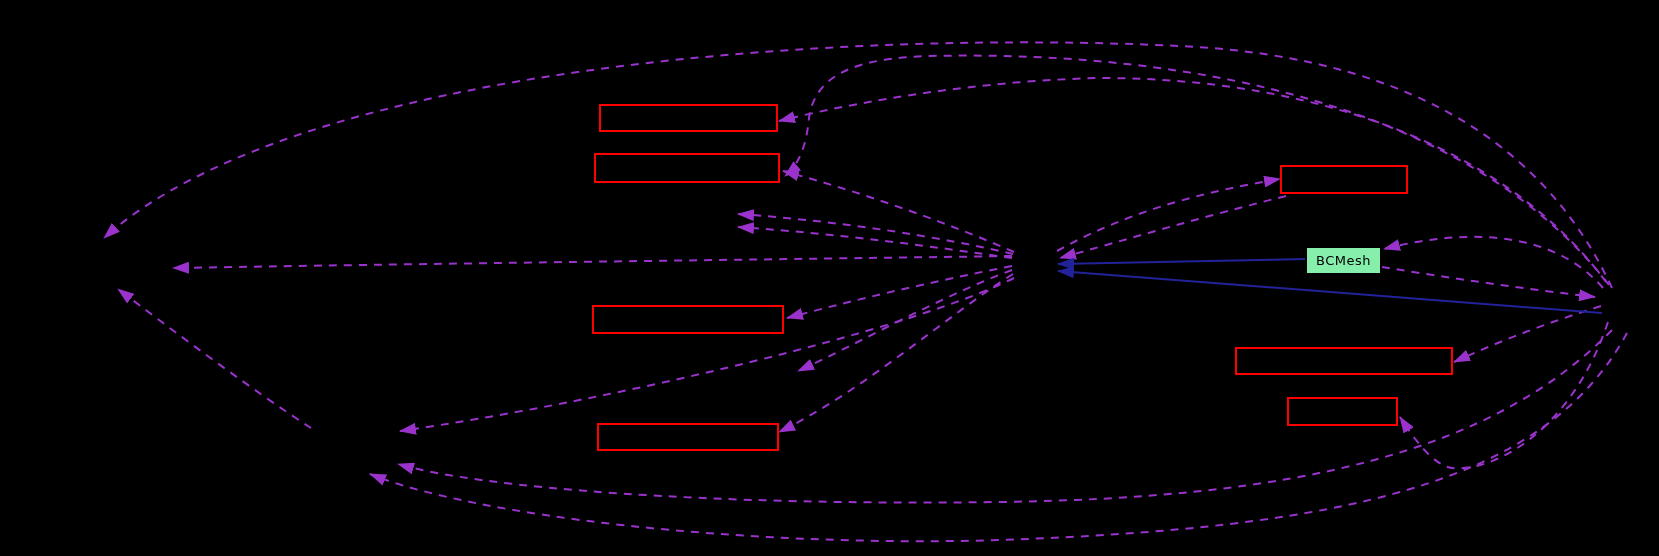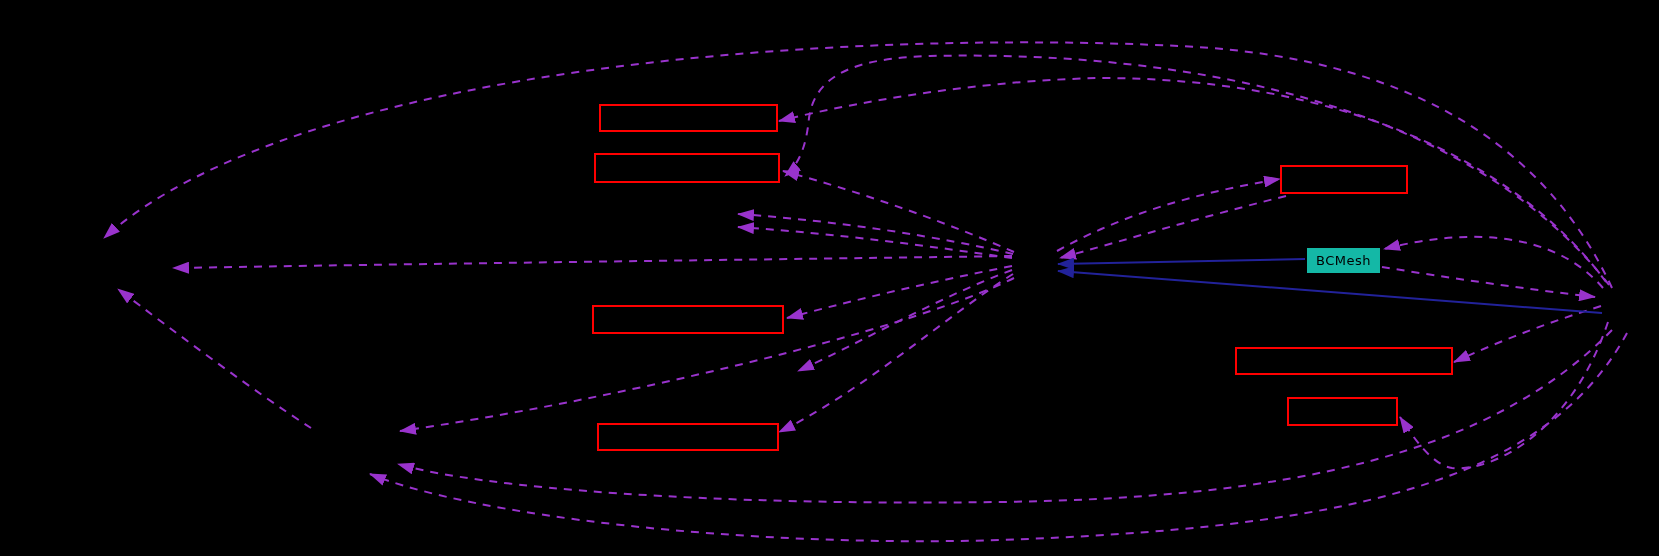"BCMesh" div.main-node { background: #14b8a6 -> #86efac }
